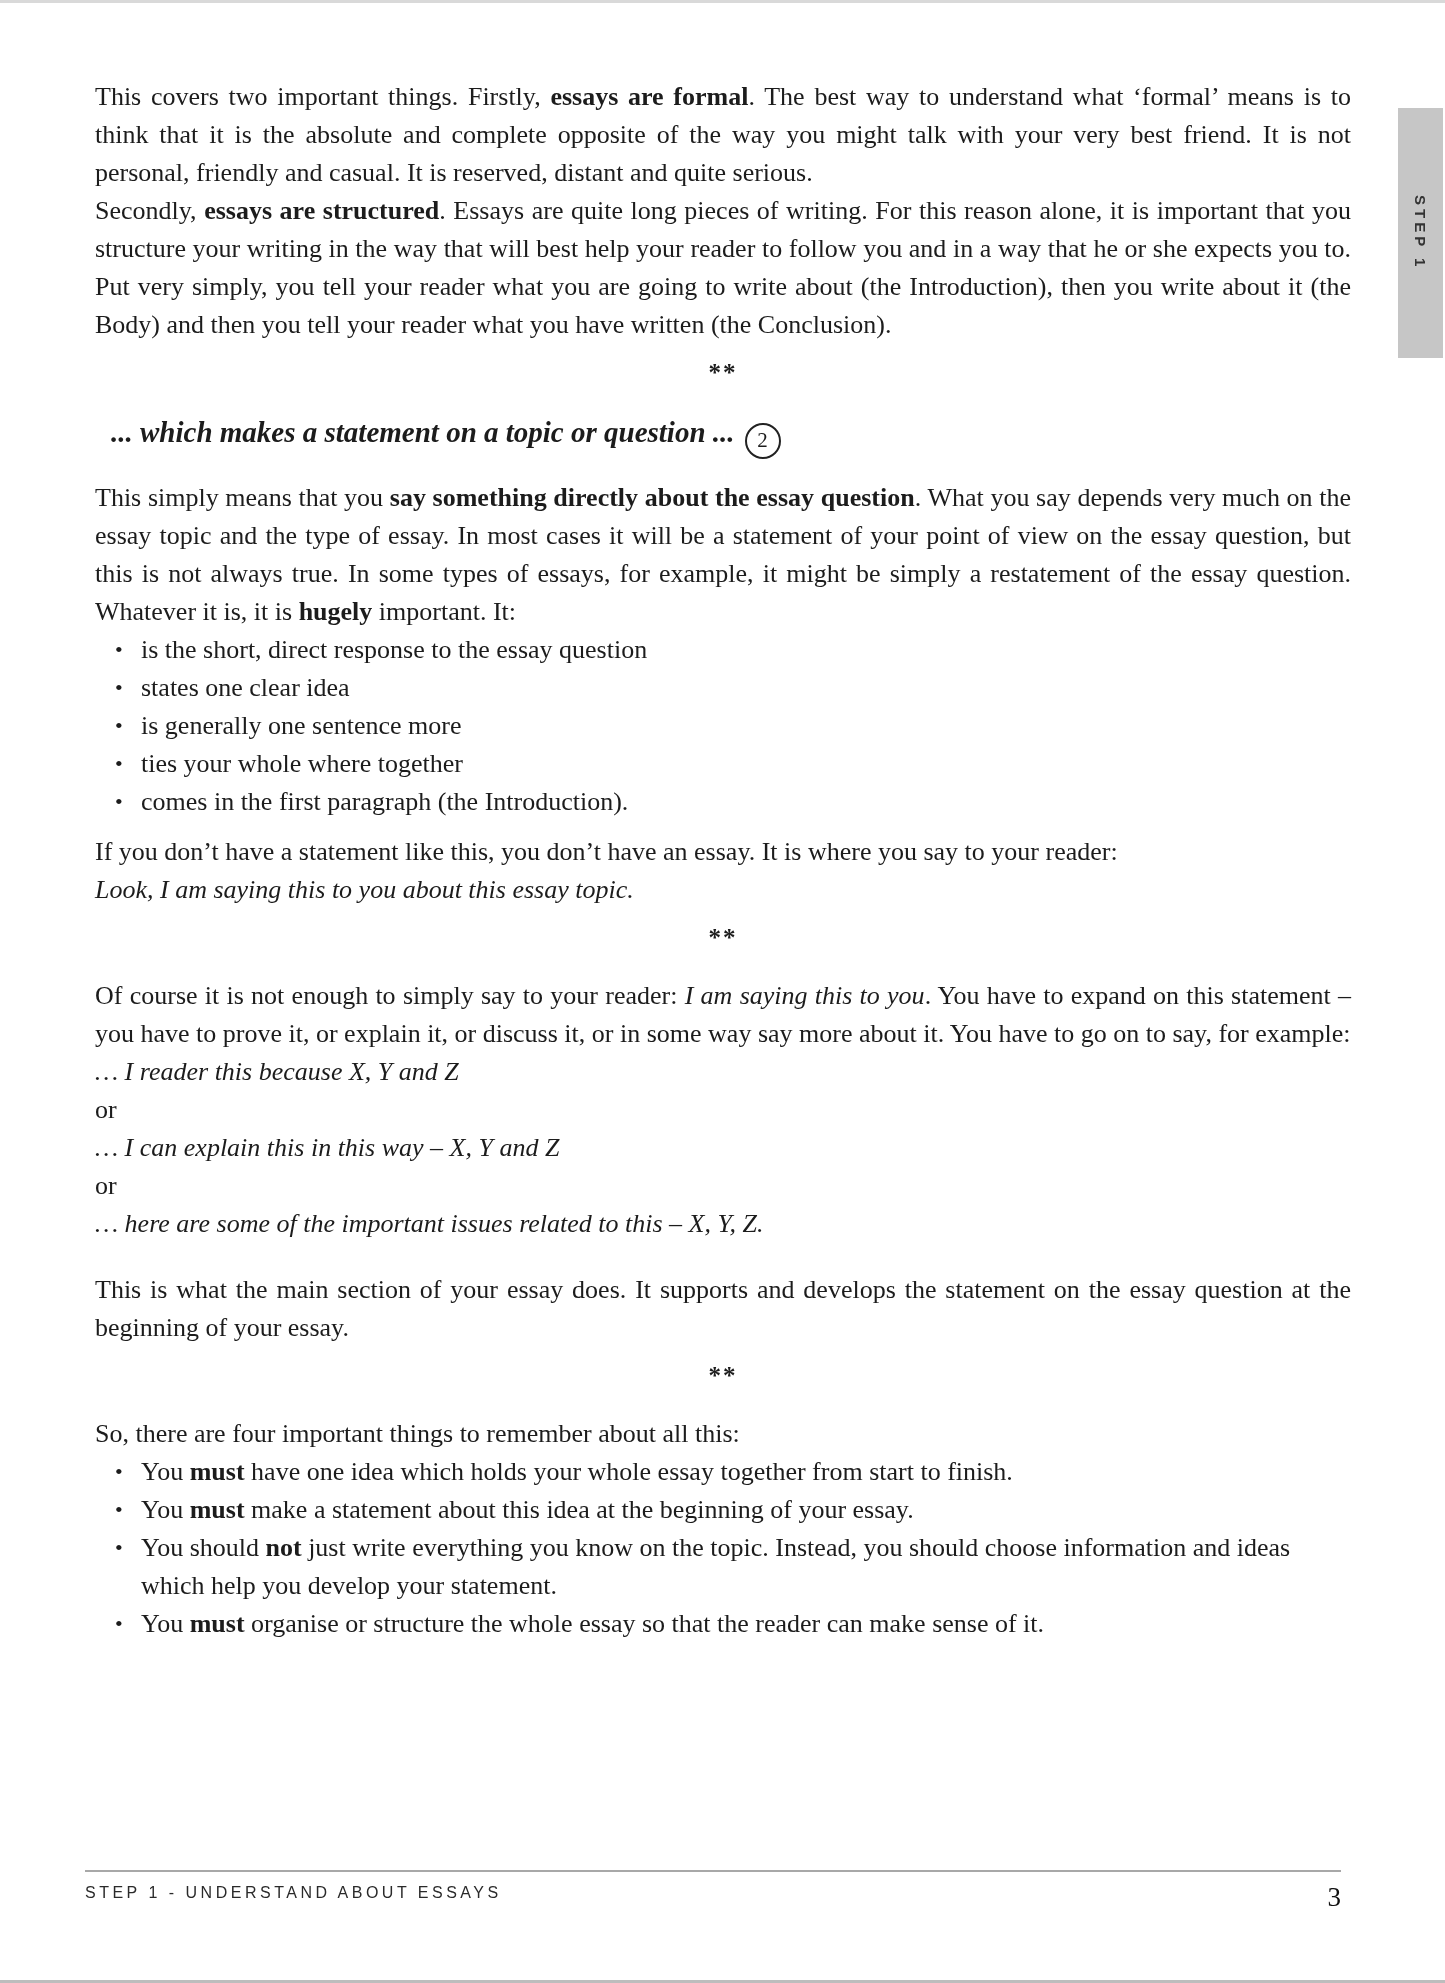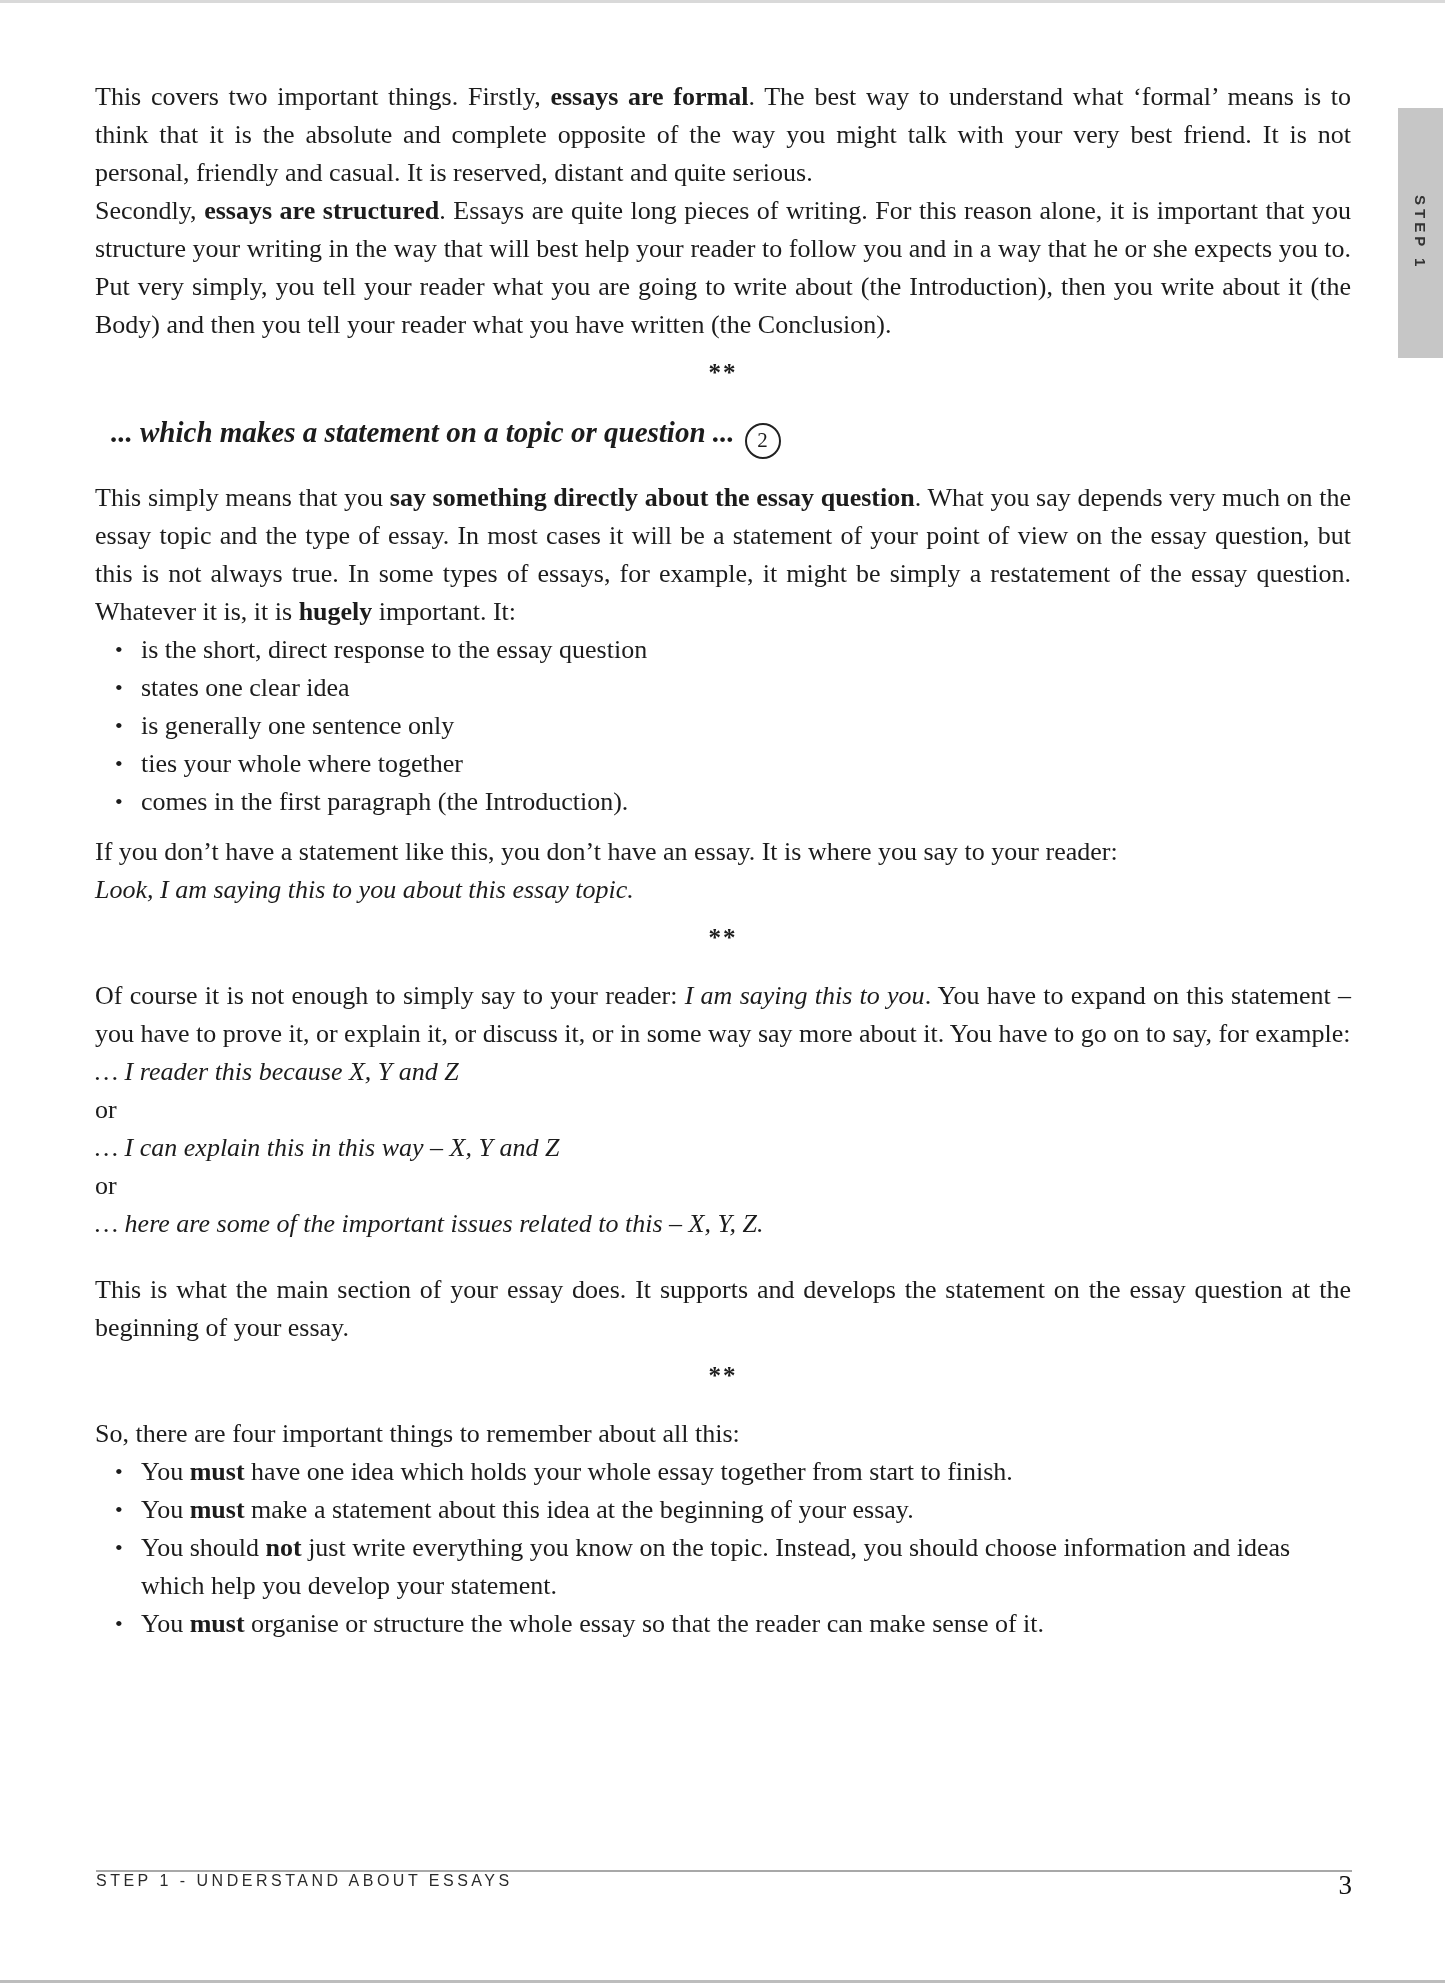"is generally one sentence only" span.seg-n { text: only -> more }
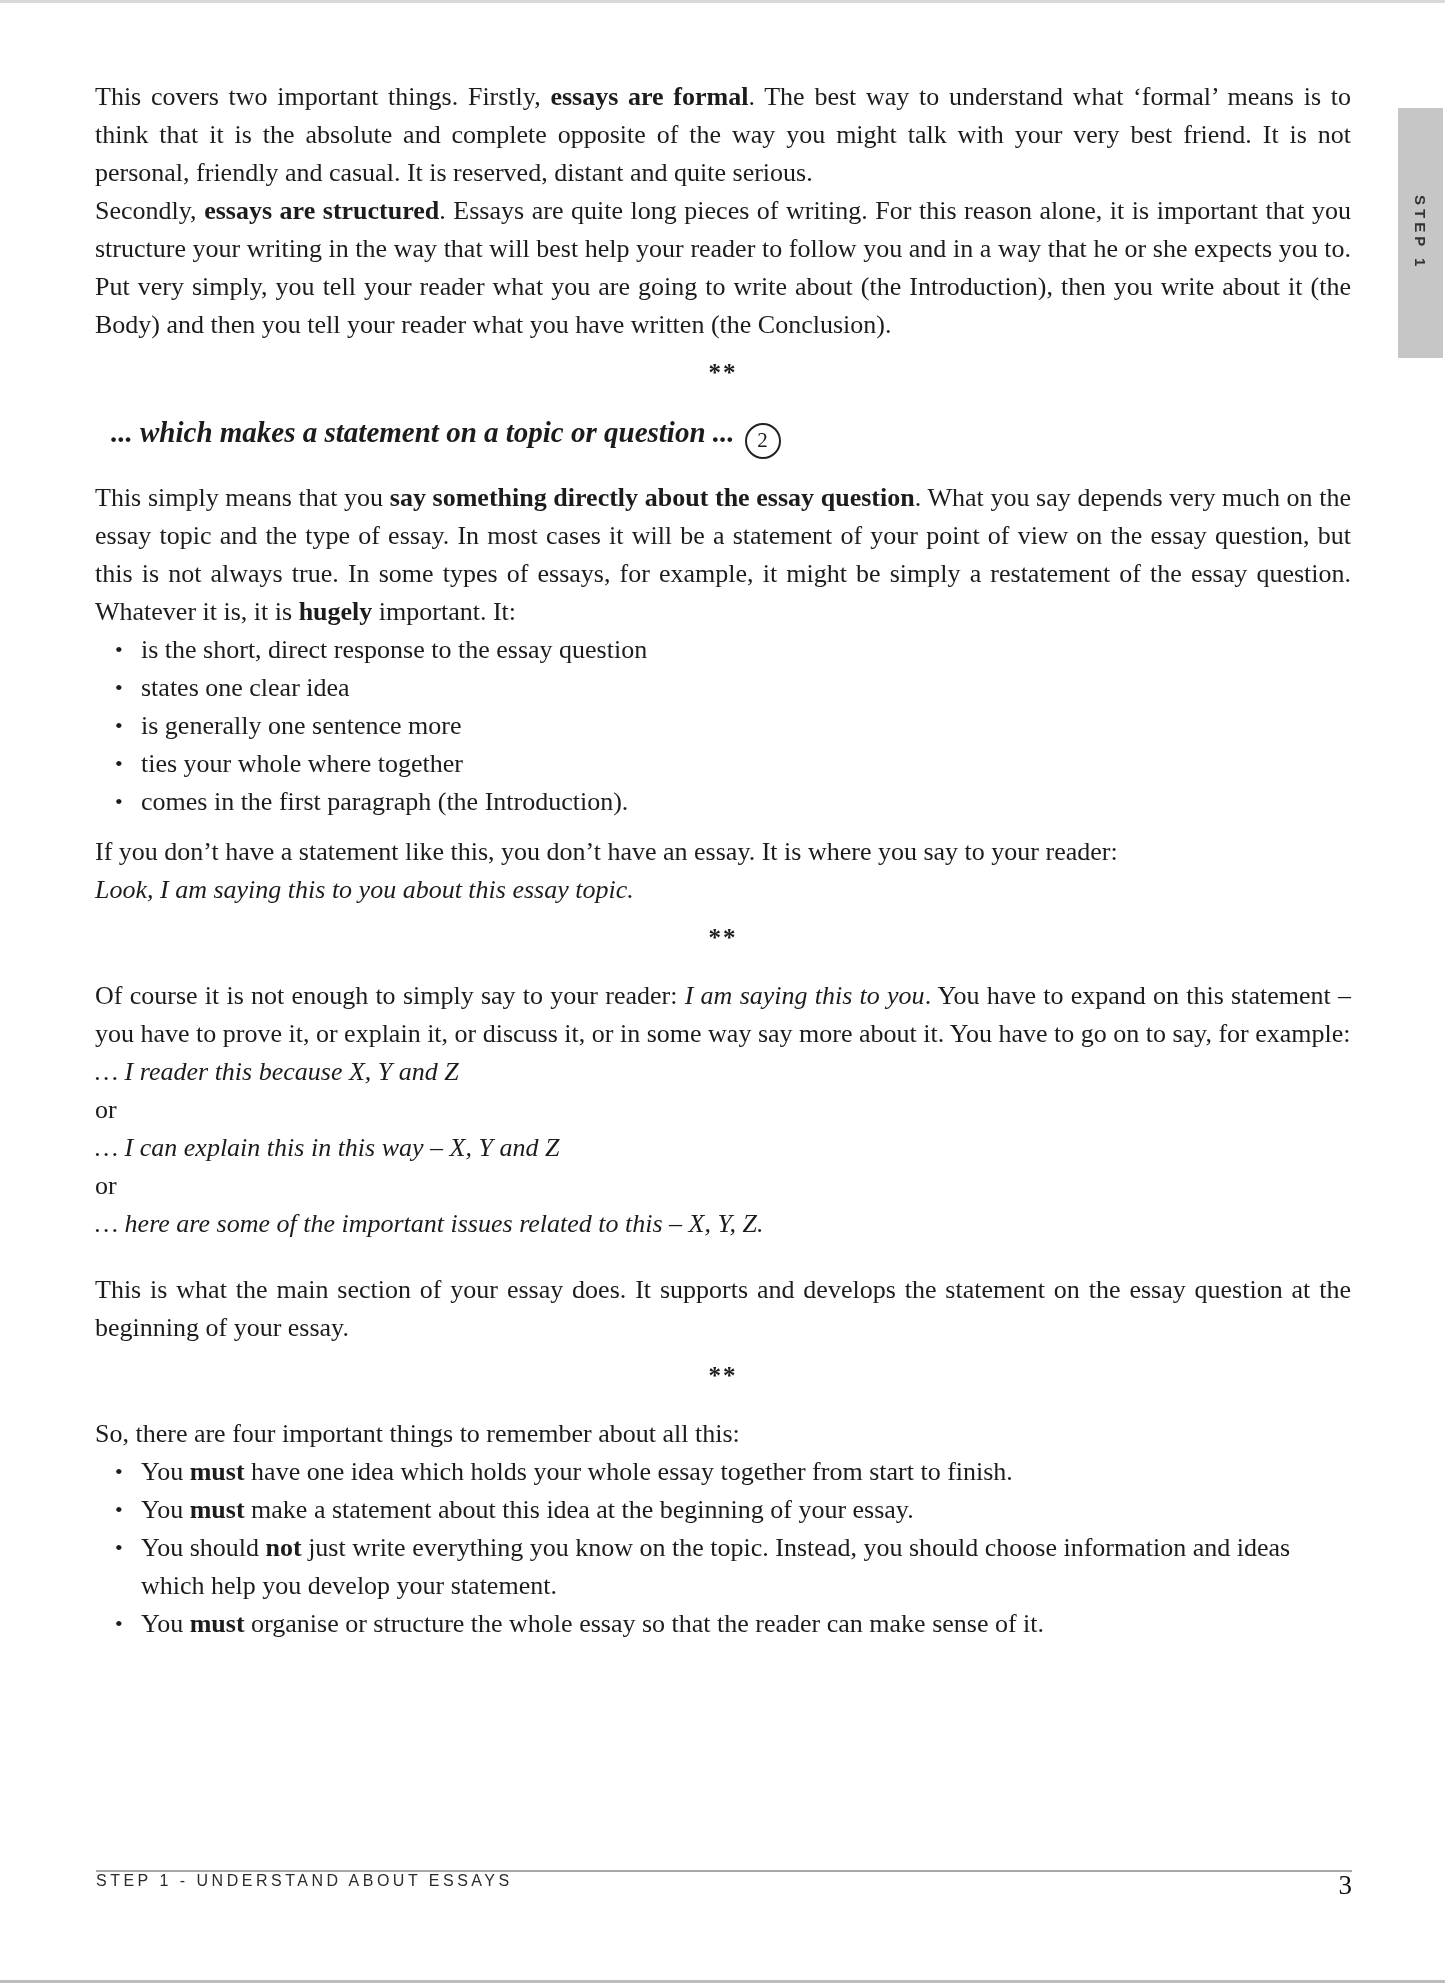"STEP 1 - UNDERSTAND ABOUT" .footer { margin-left: 11px -> none; padding-top: 0 -> 12px }
